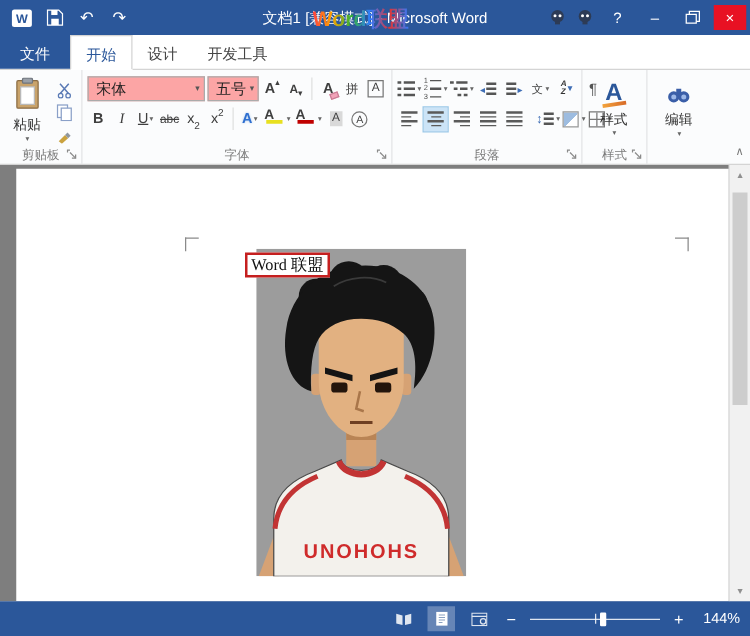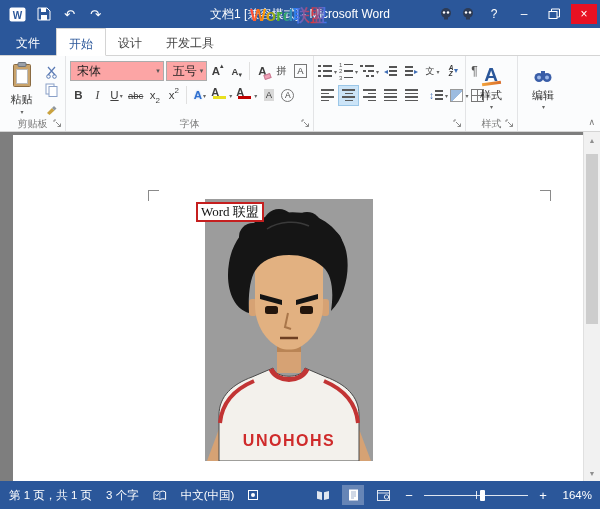"段落" div.glabel { html: none -> <div> <span>段落</span> </div> }
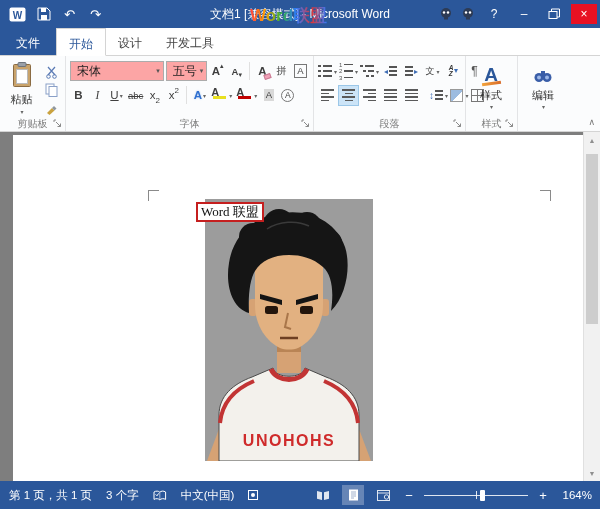"第 1 页，共 1 页" div.sb-left { html: <div> <span>第 1 页，共 1 页</span> <span>3 个字</span> <span> <svg> <path></path> <path></path> <path></path> </svg> </span> <span>中文(中国)</span> <span> <svg> <rect></rect> <circle></circle> </svg> </span> </div> -> none }
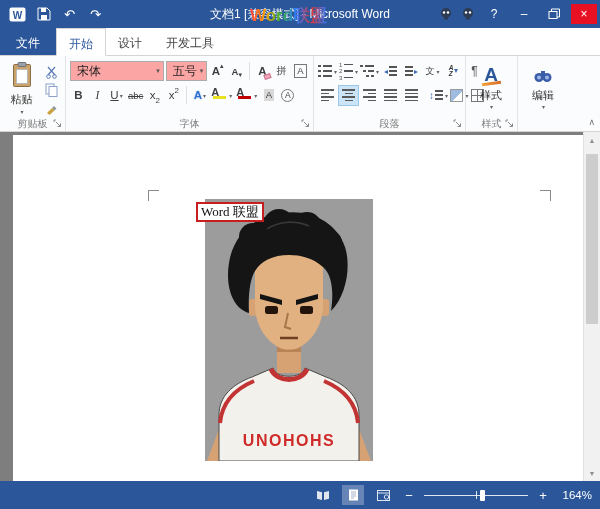"164%" span.zlevel { text: 164% -> 144% }
